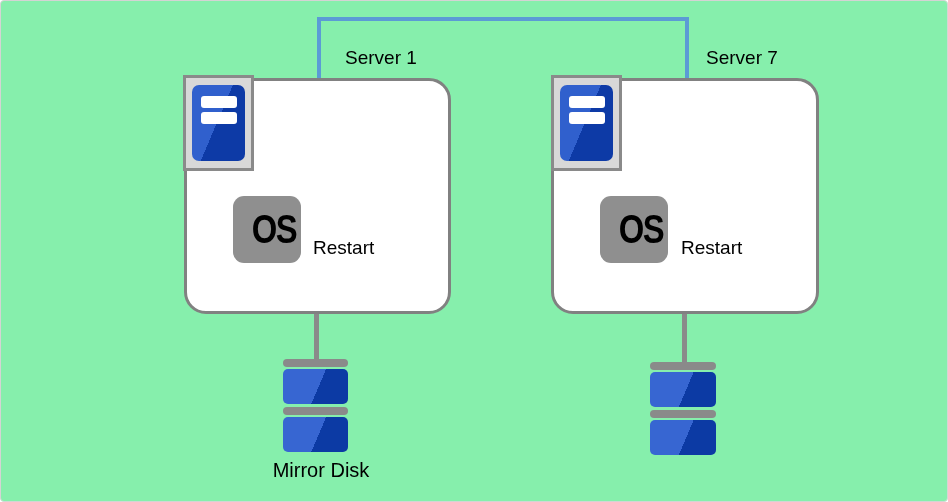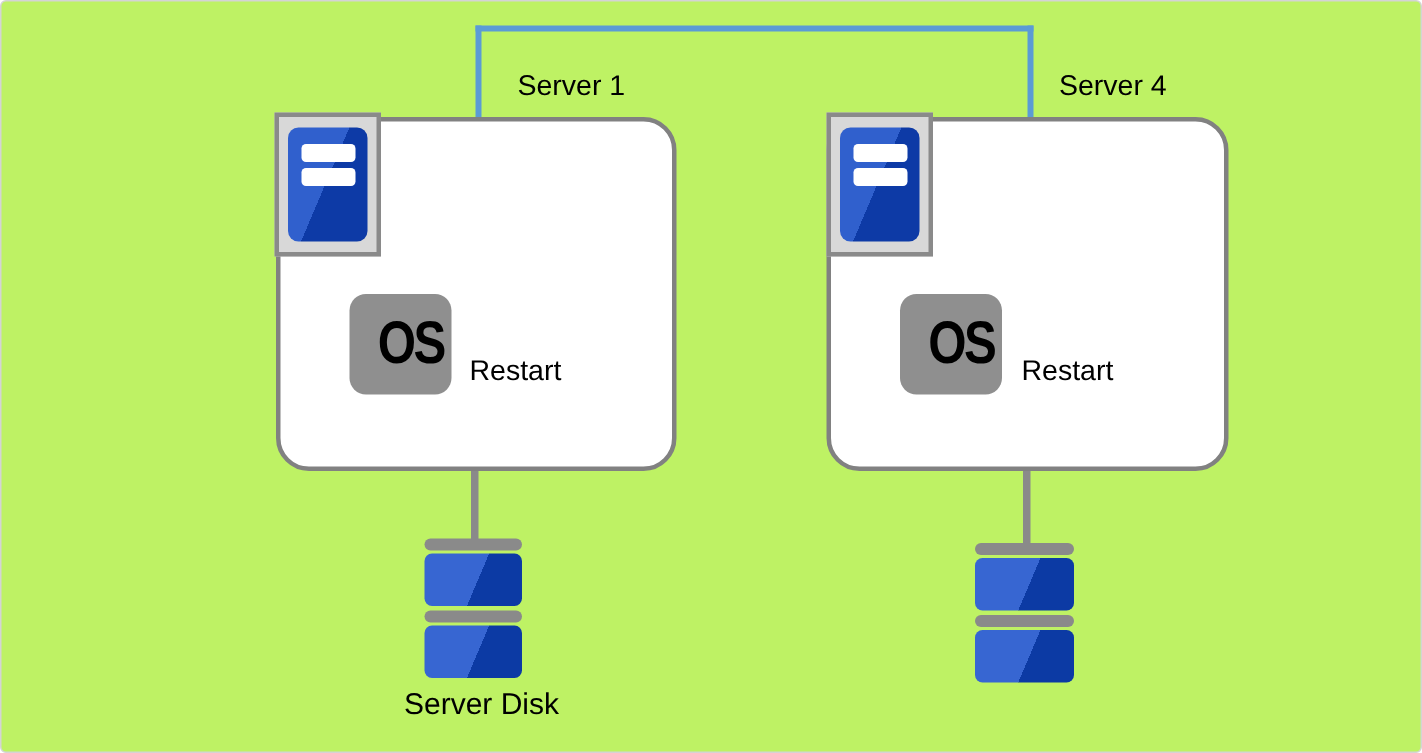"Server 1" .canvas { background: #bef264 -> #86efac }
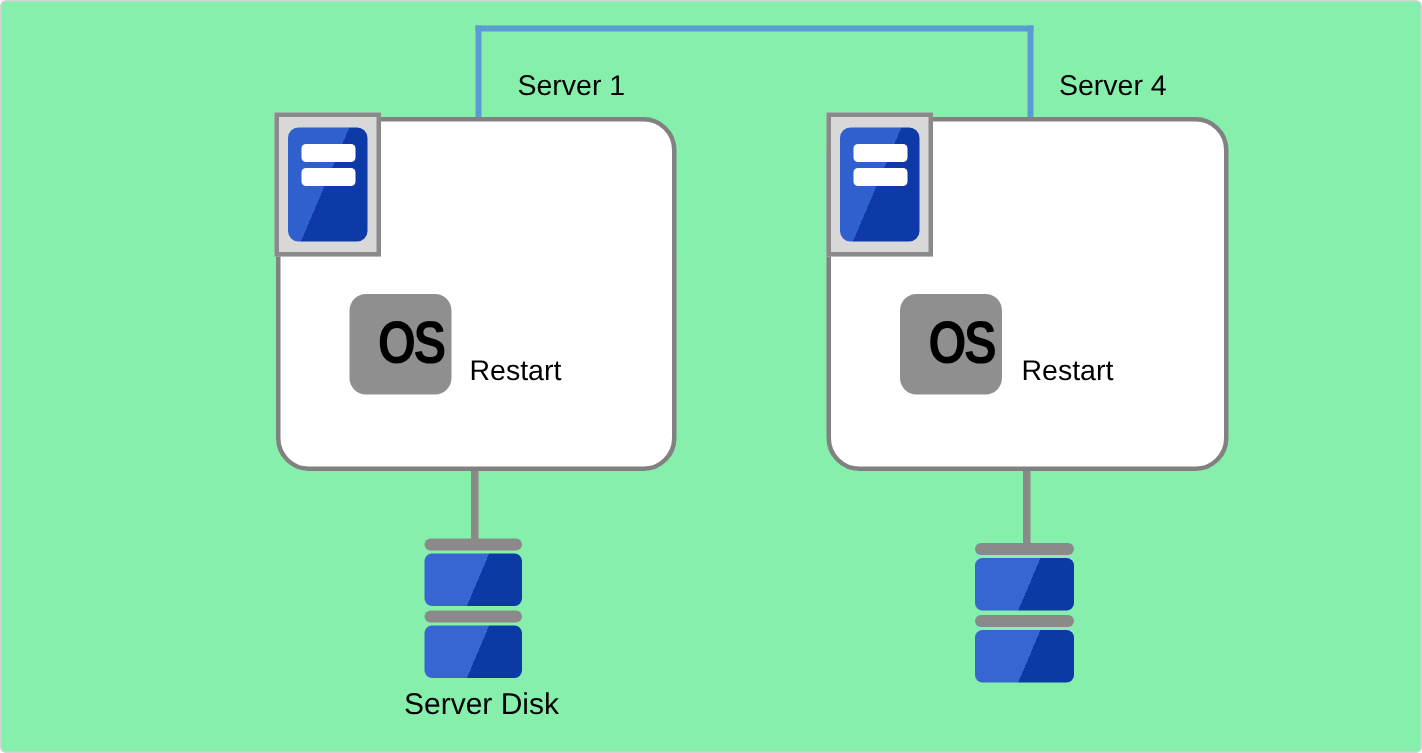"Server 4" div.node-label { text: 4 -> 7 }
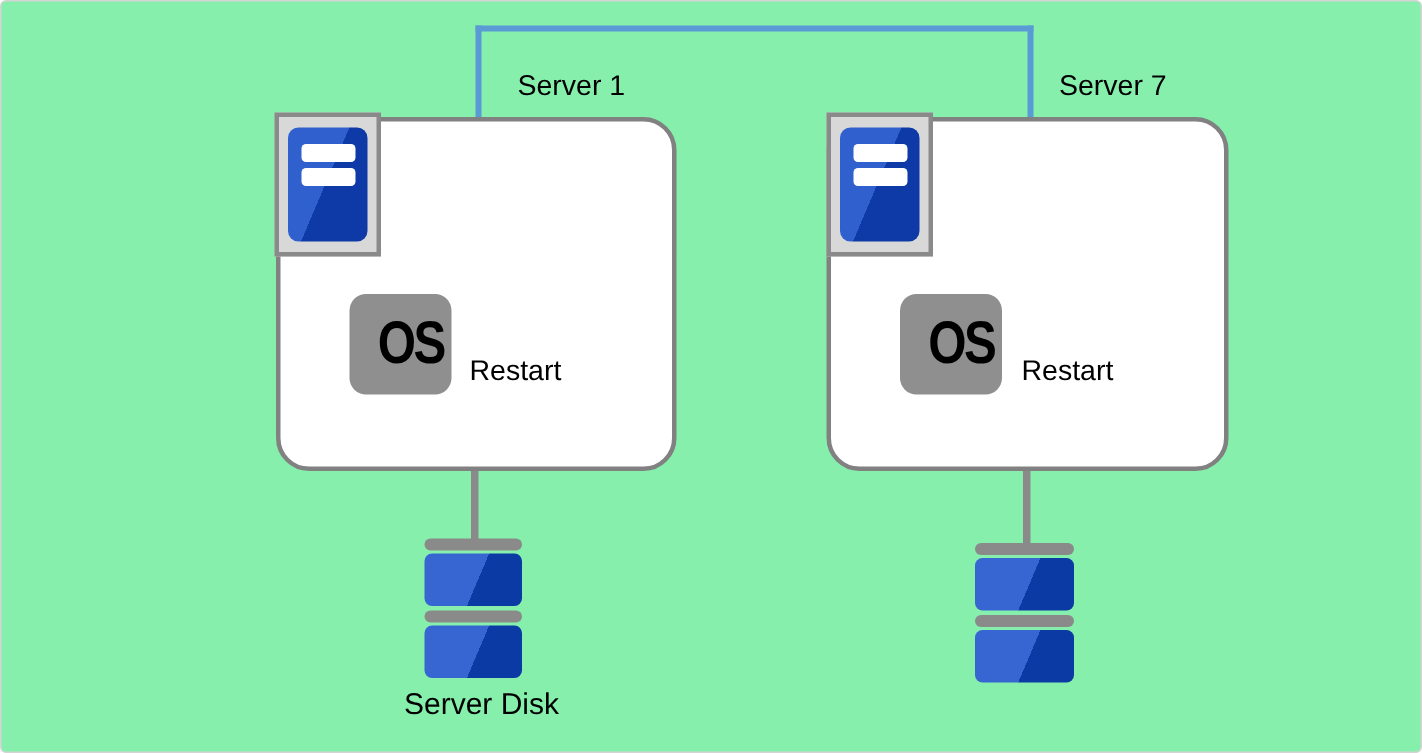"Server Disk" div.mirror-label { text: Server -> Mirror }
